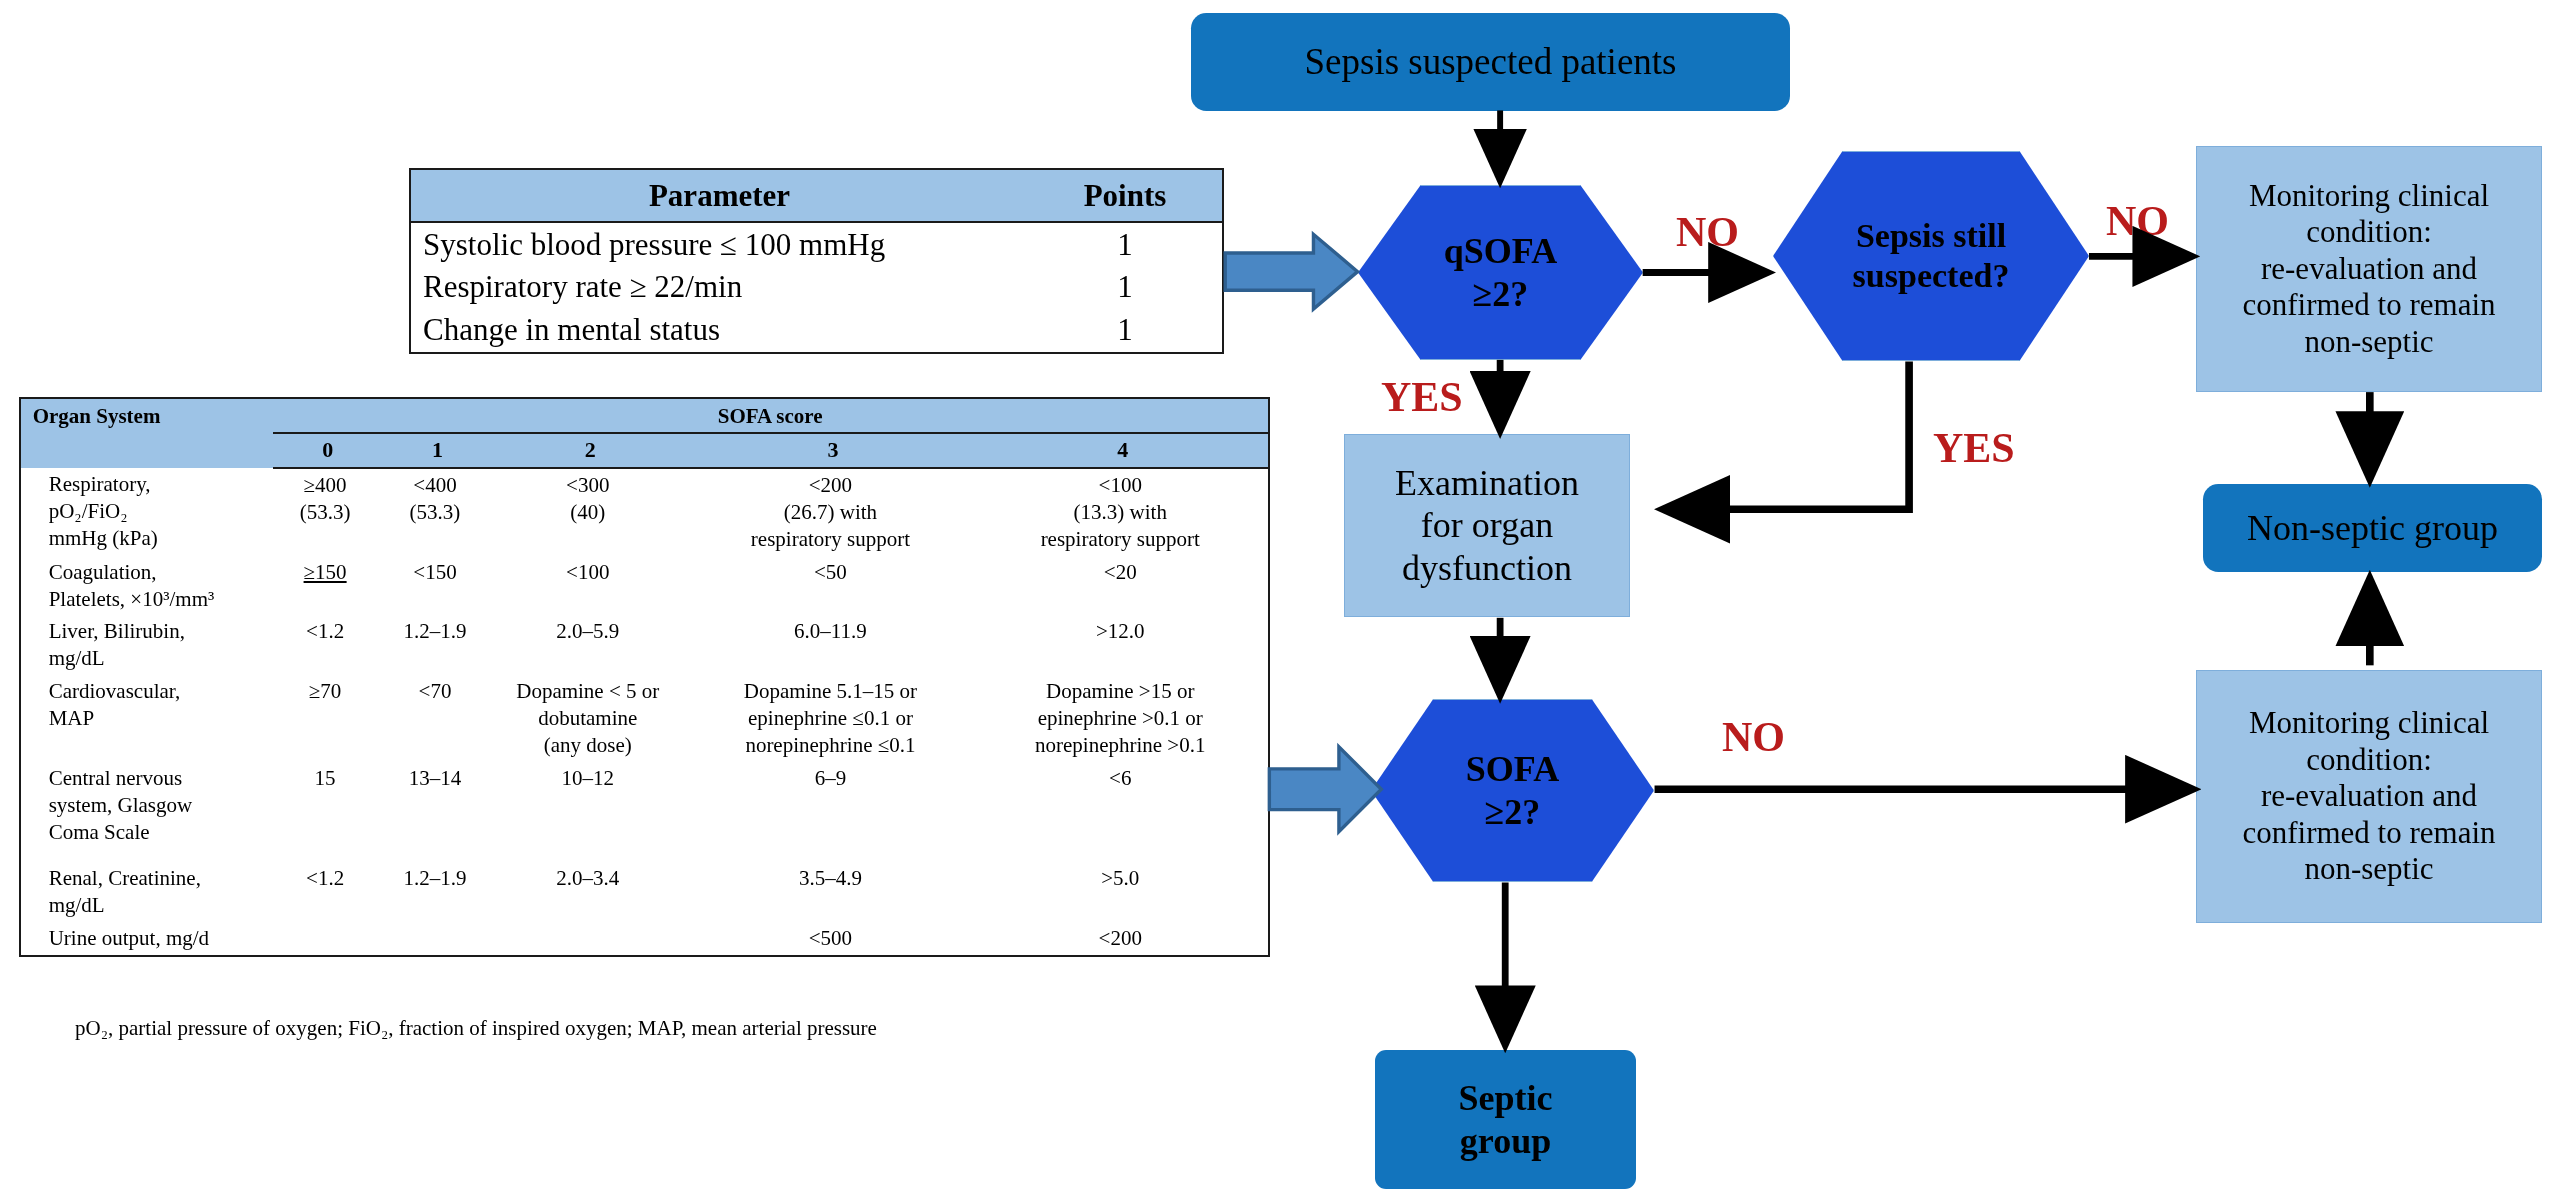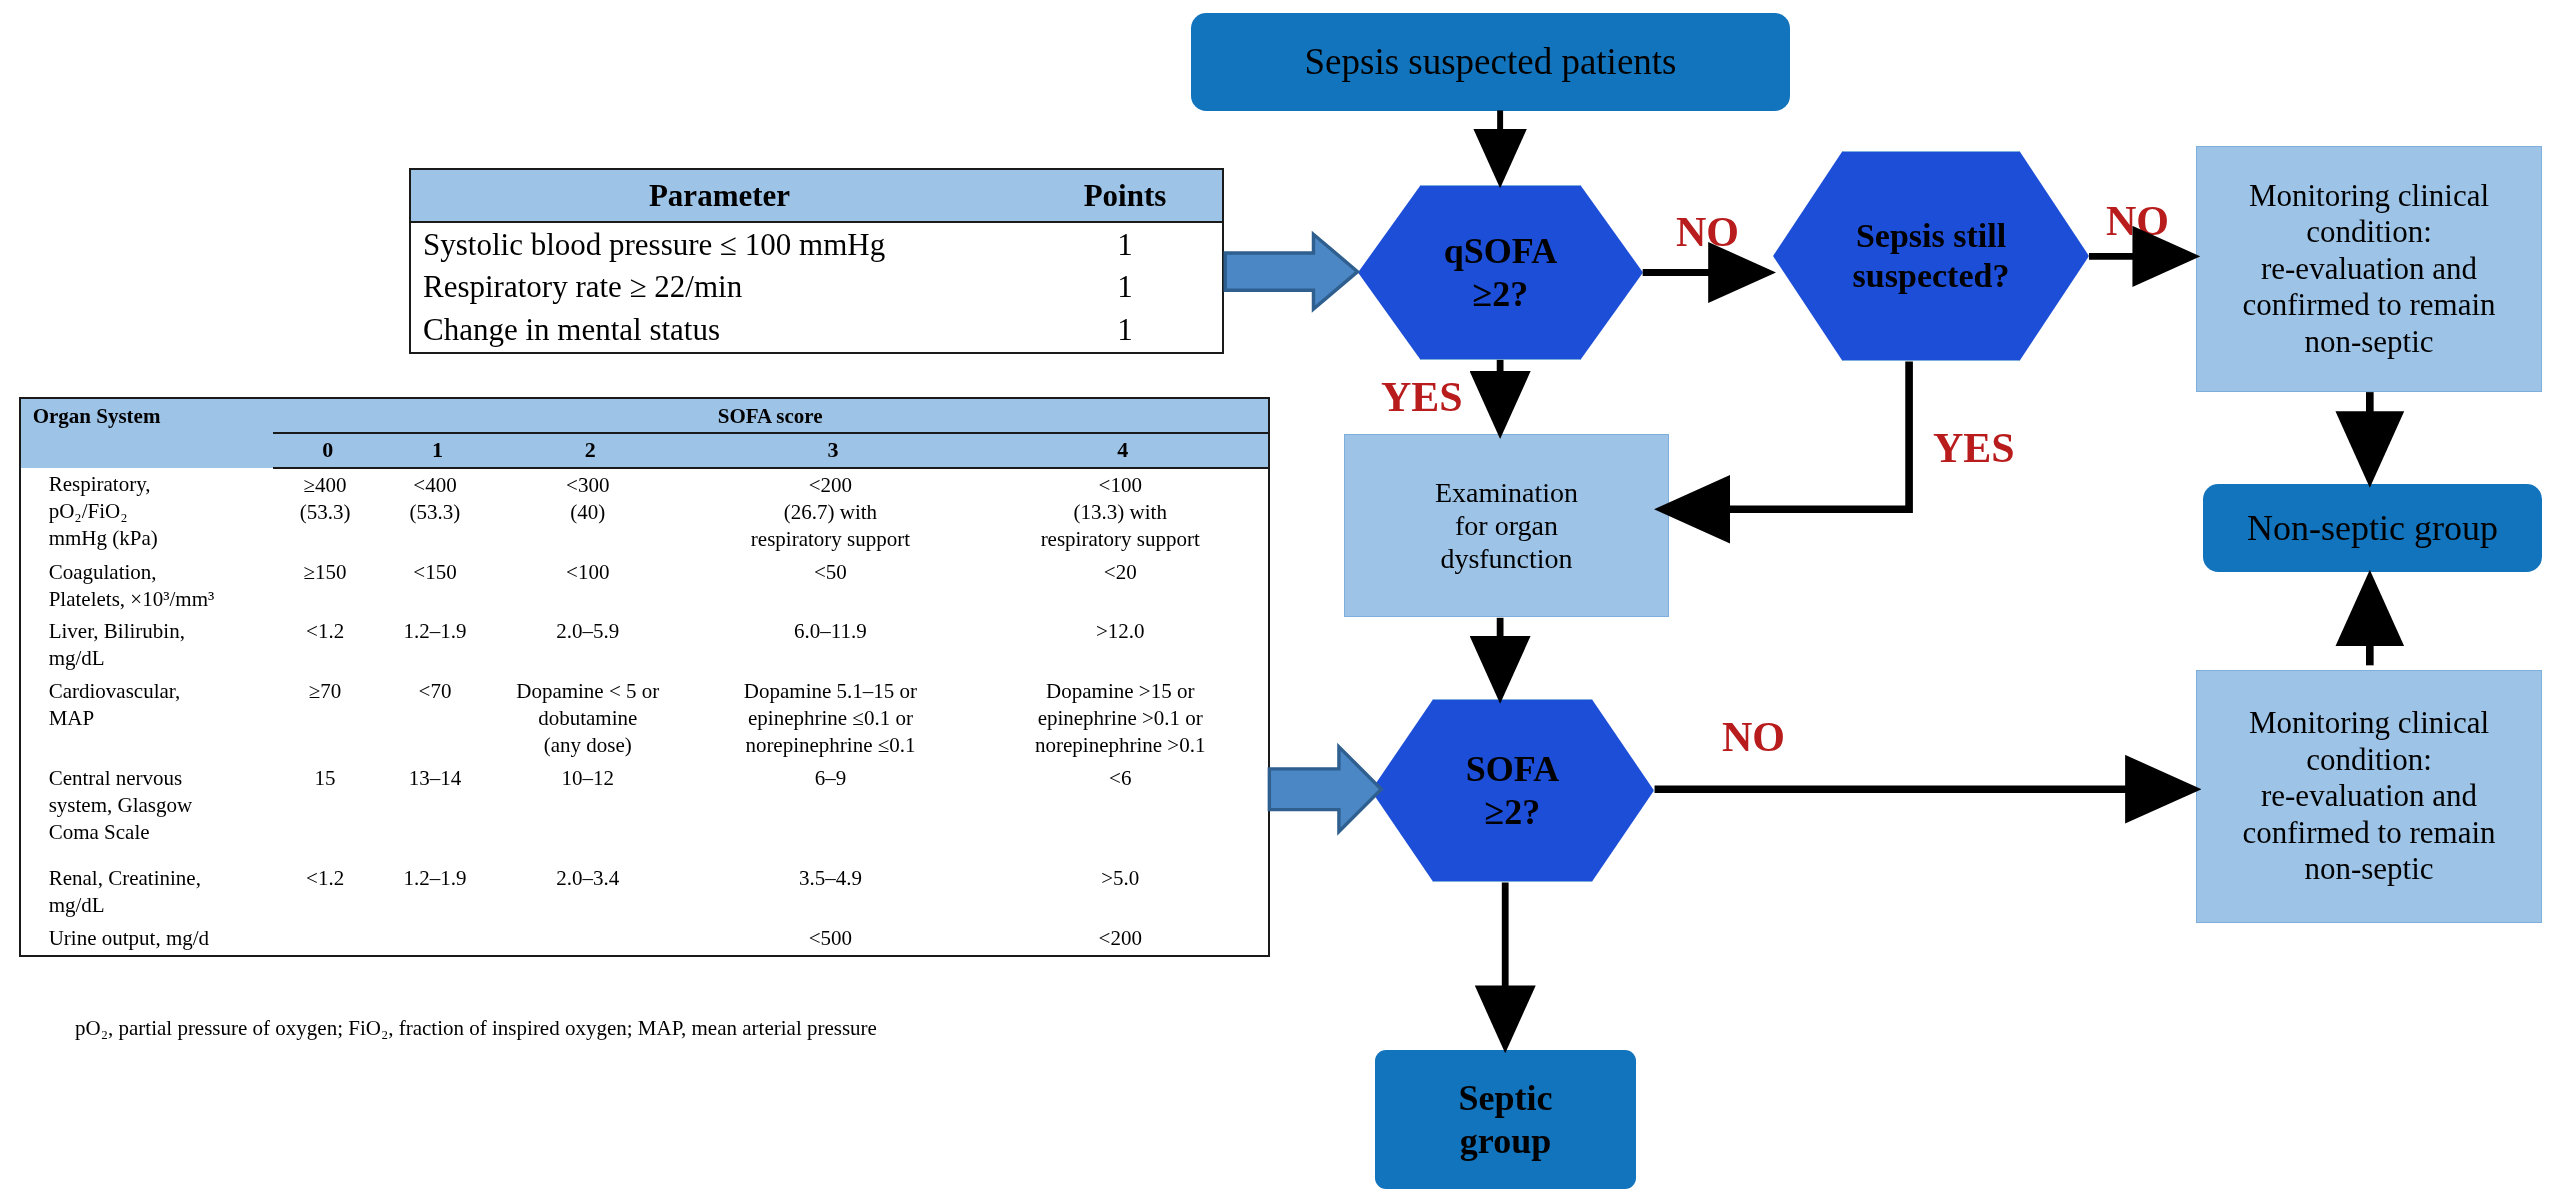"Examination" div.node { font-size: 28px -> 36px; width: 325px -> 286px }
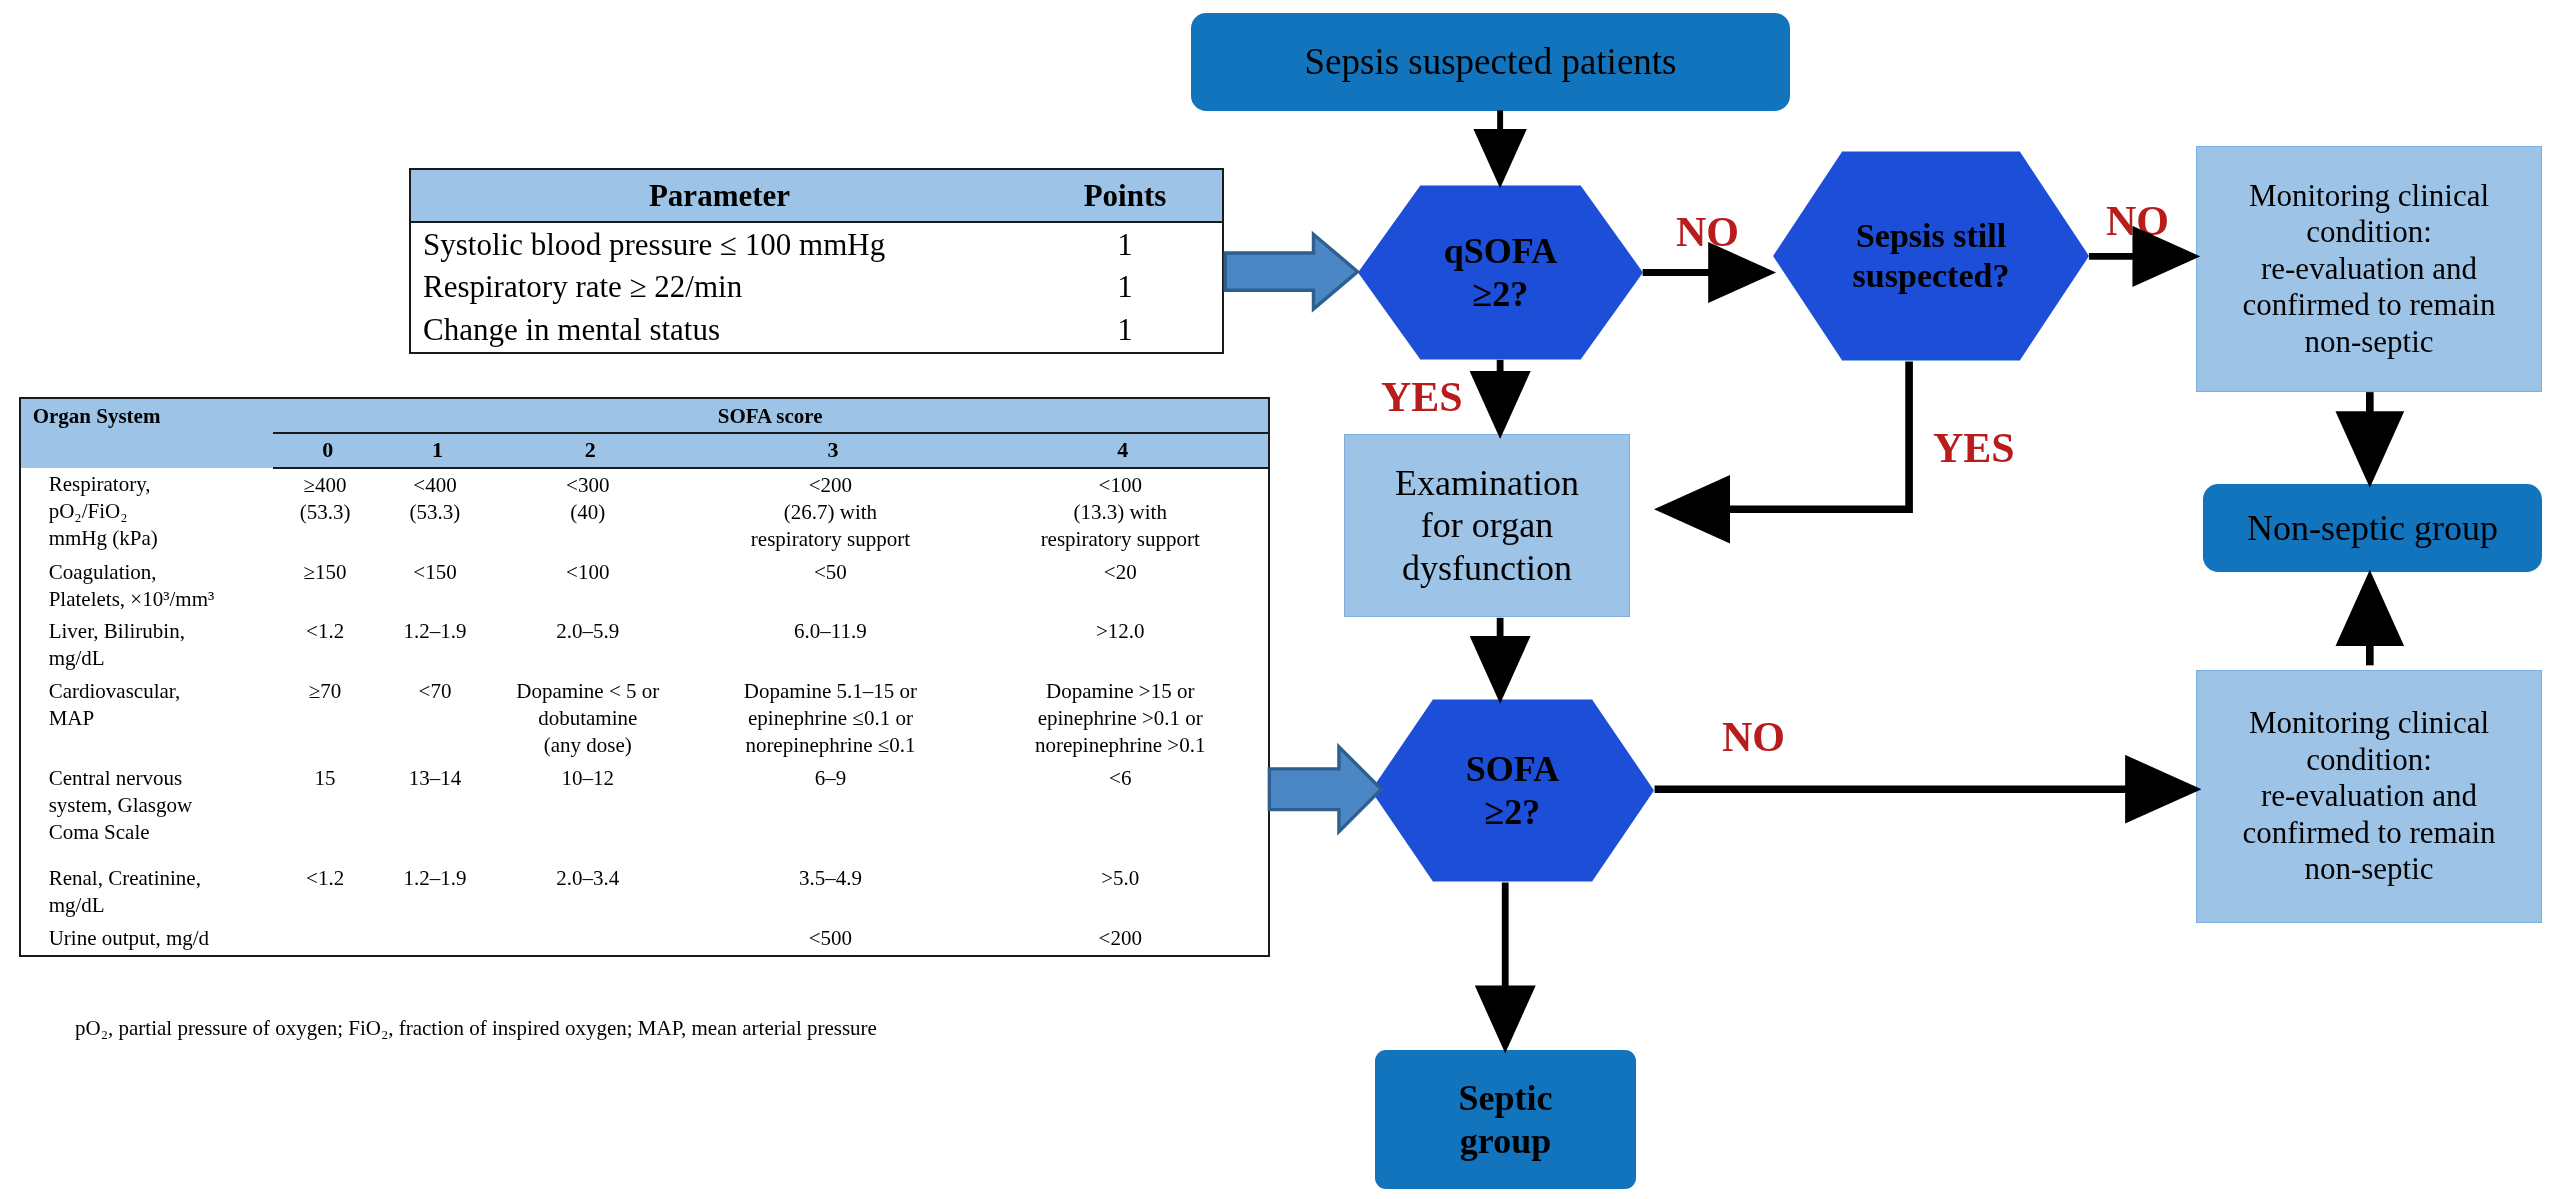"≥150" td.v { text-decoration: none -> underline }
